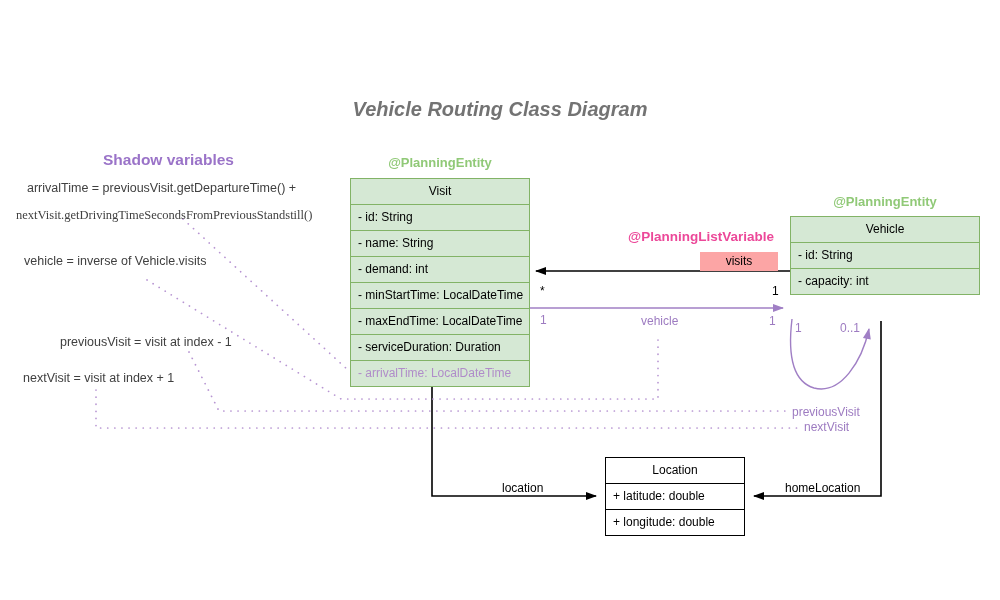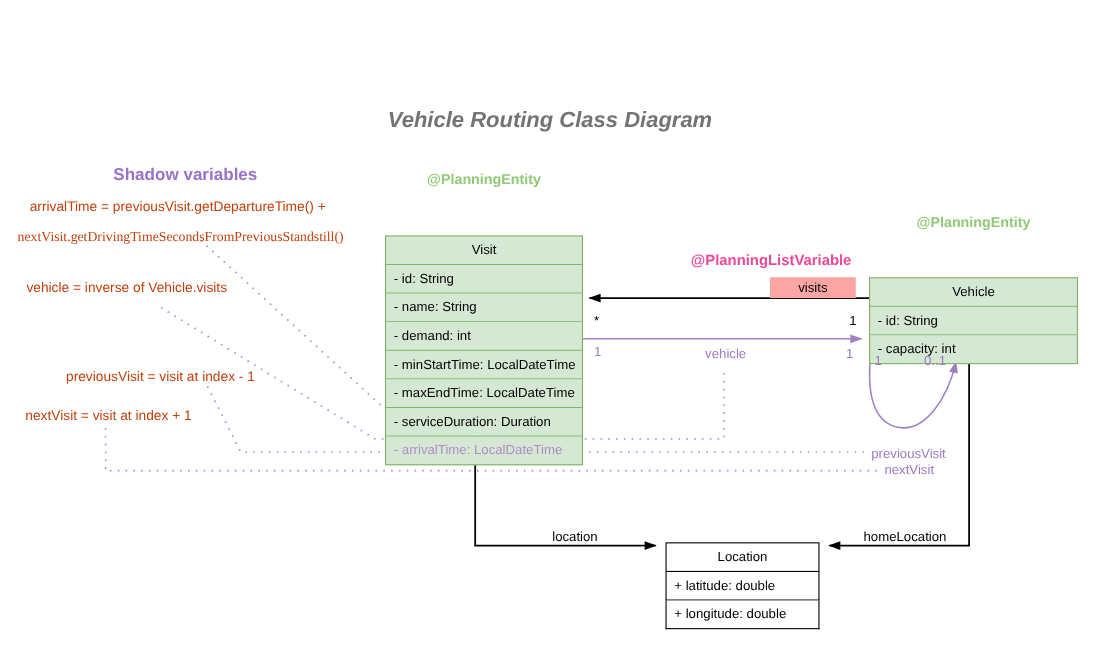"arrivalTime =" .note { color: #c2410c -> #404040 }
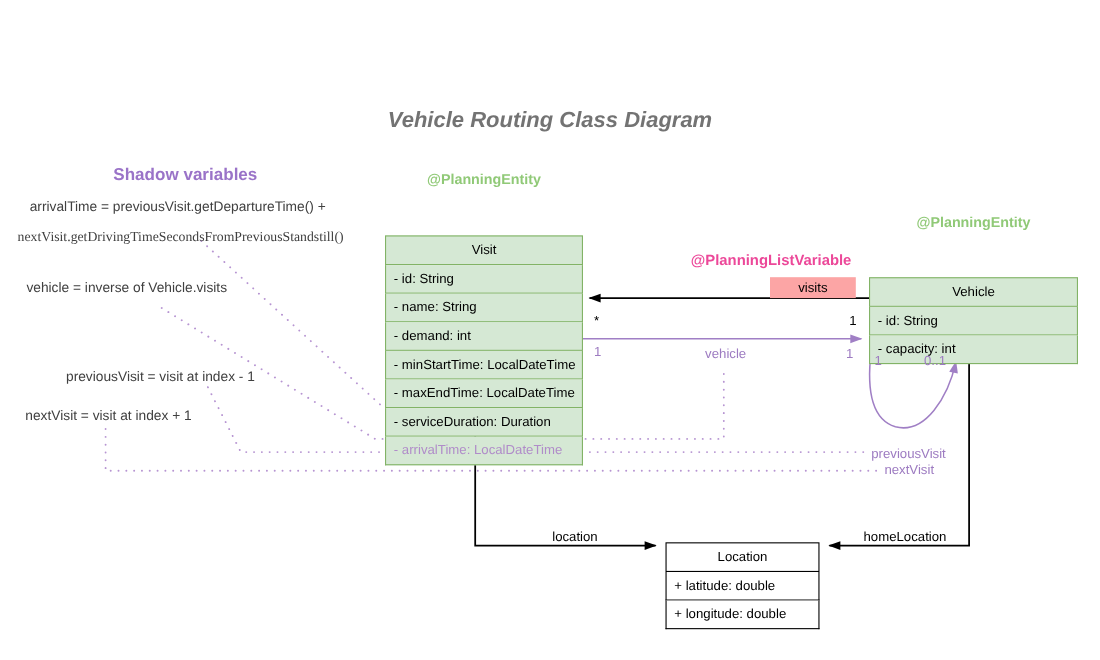"Visit" .uml .hdr { margin-top: 36px -> none }
